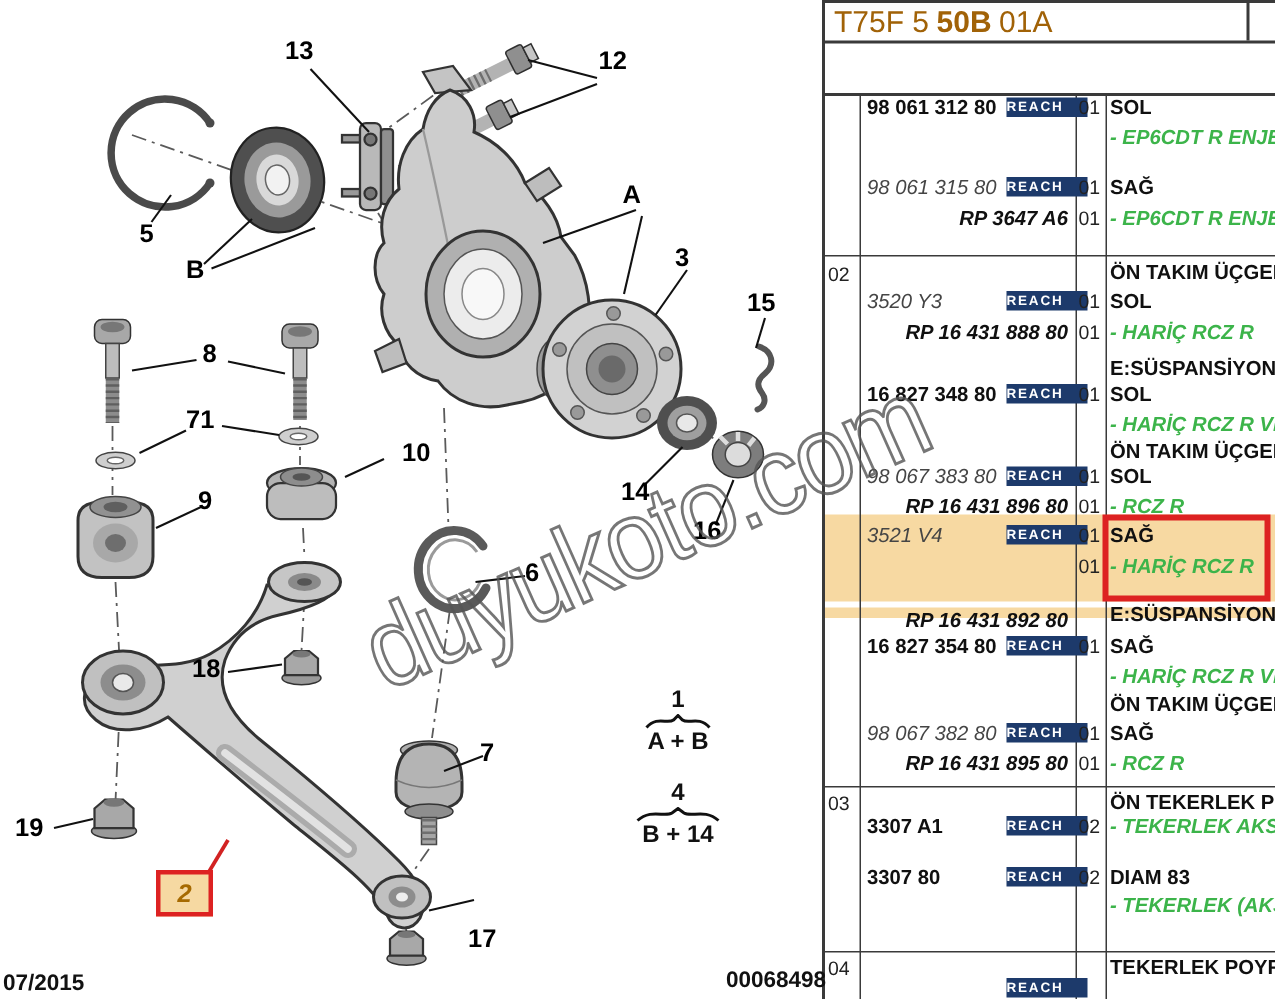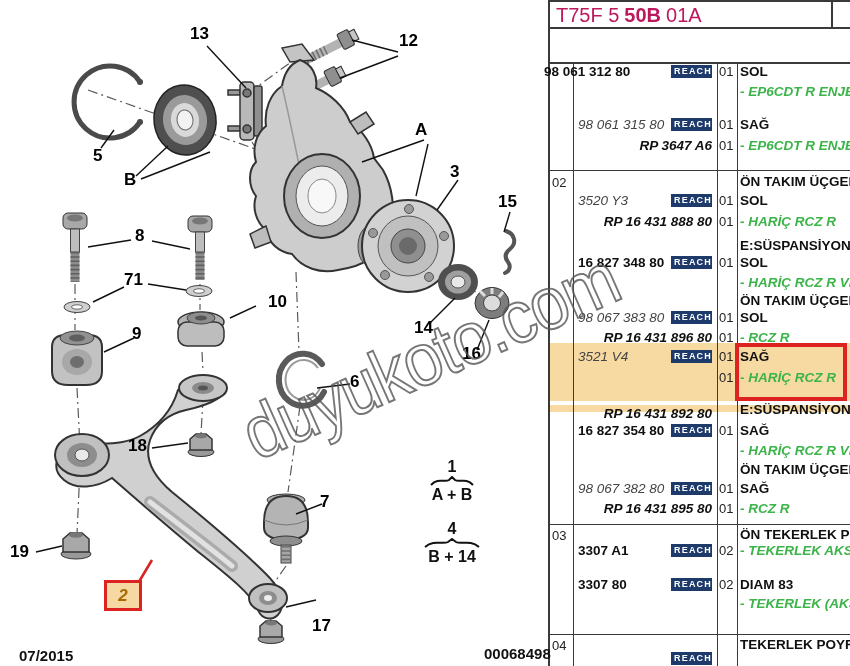"T75F 5 50B 01A" .hdr { color: #be185d -> #a16207 }
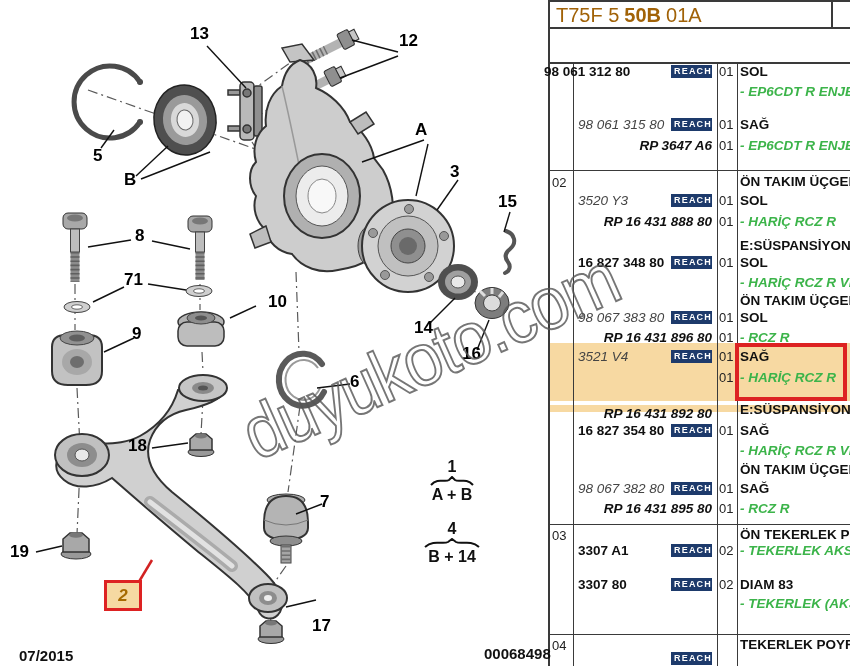"98 061 312 80" div.part { left: 544px -> 578px }
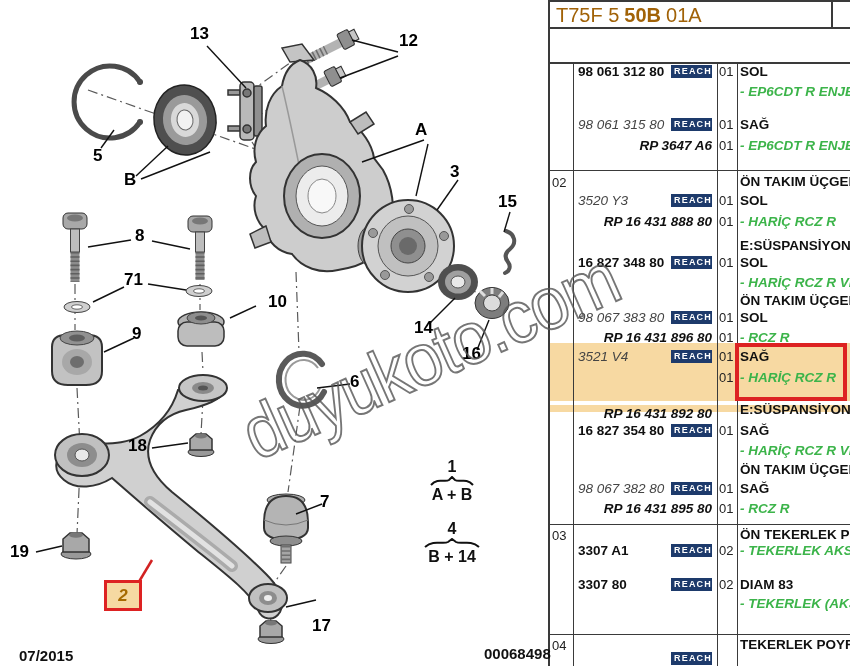"REACH" .badge { text-align: right -> left; width: 41px -> 54px }
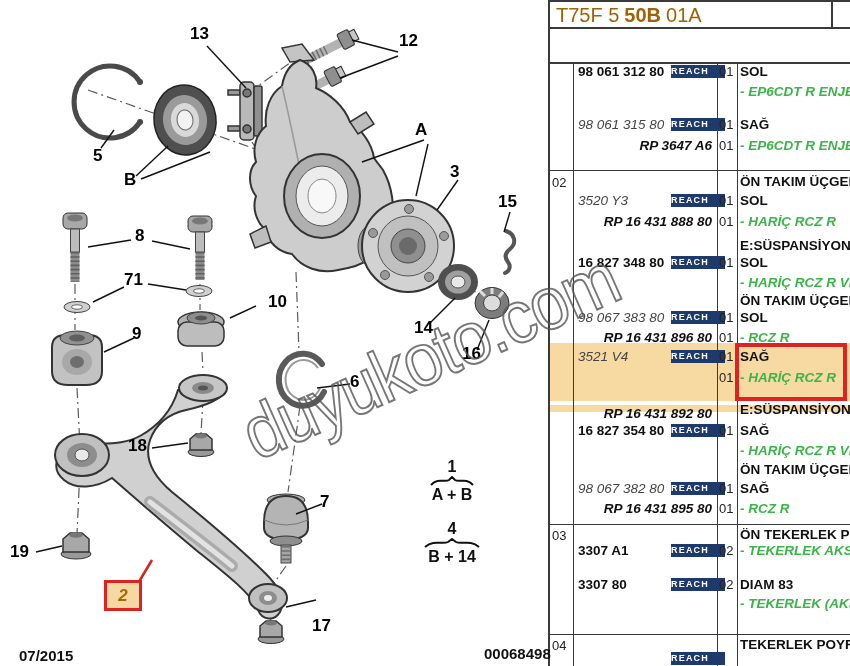"07/2015" div.foot { left: 19px -> 2px }
